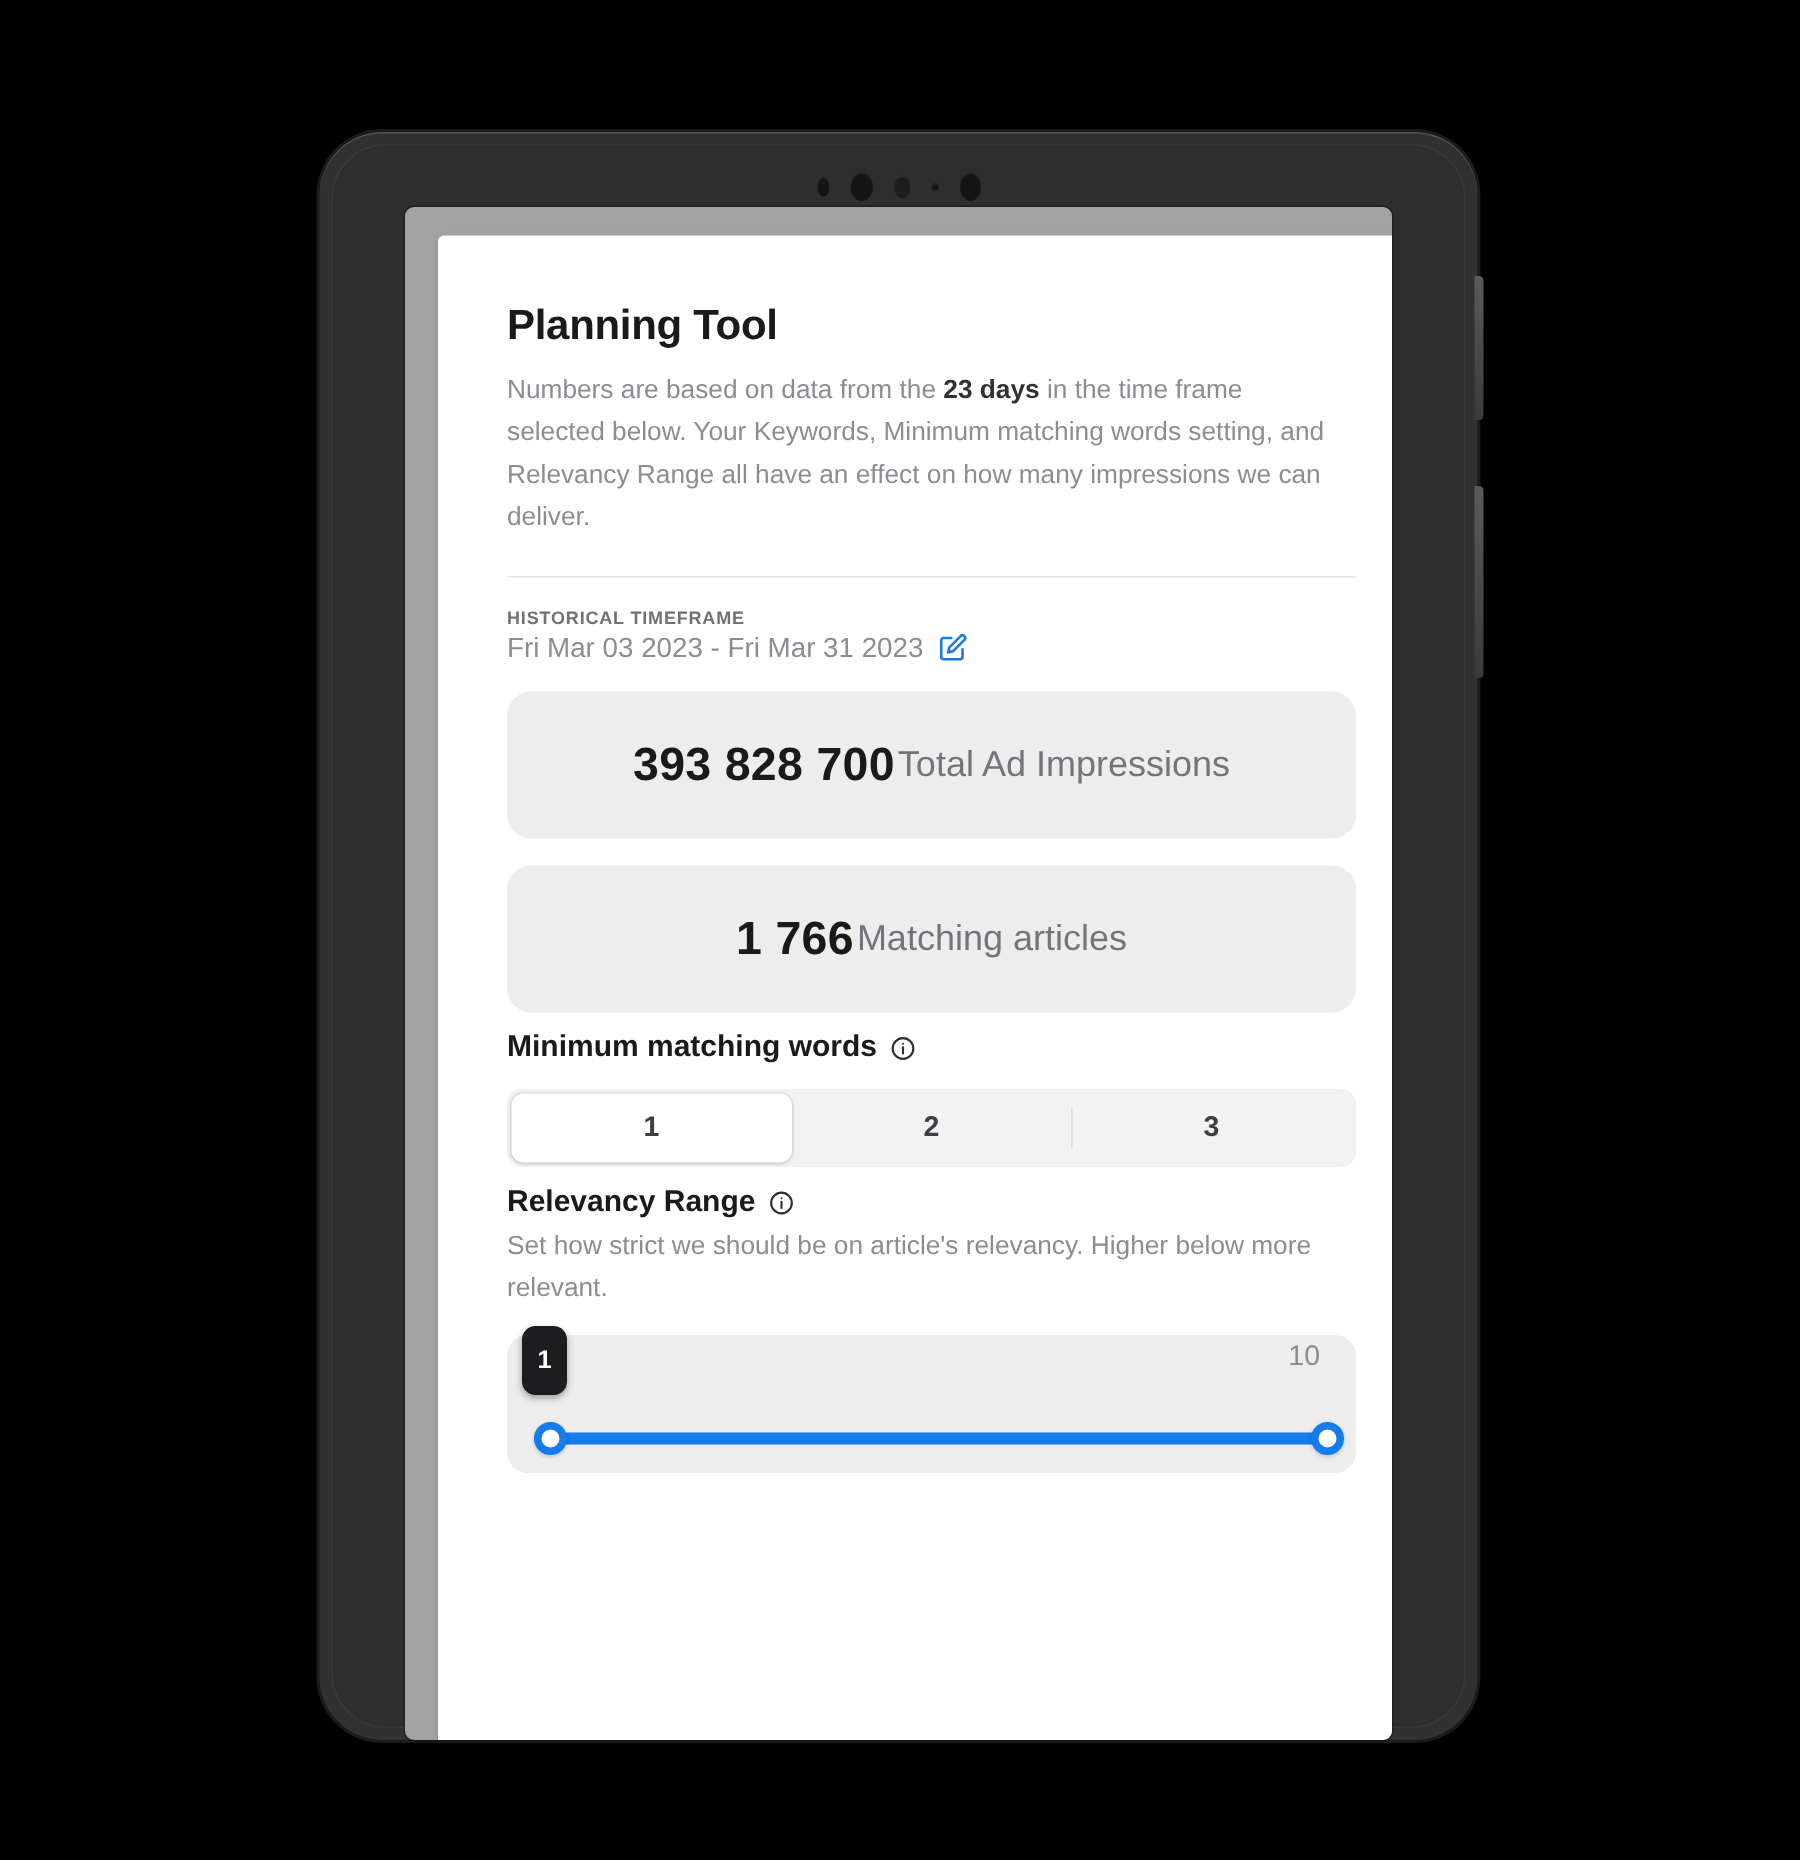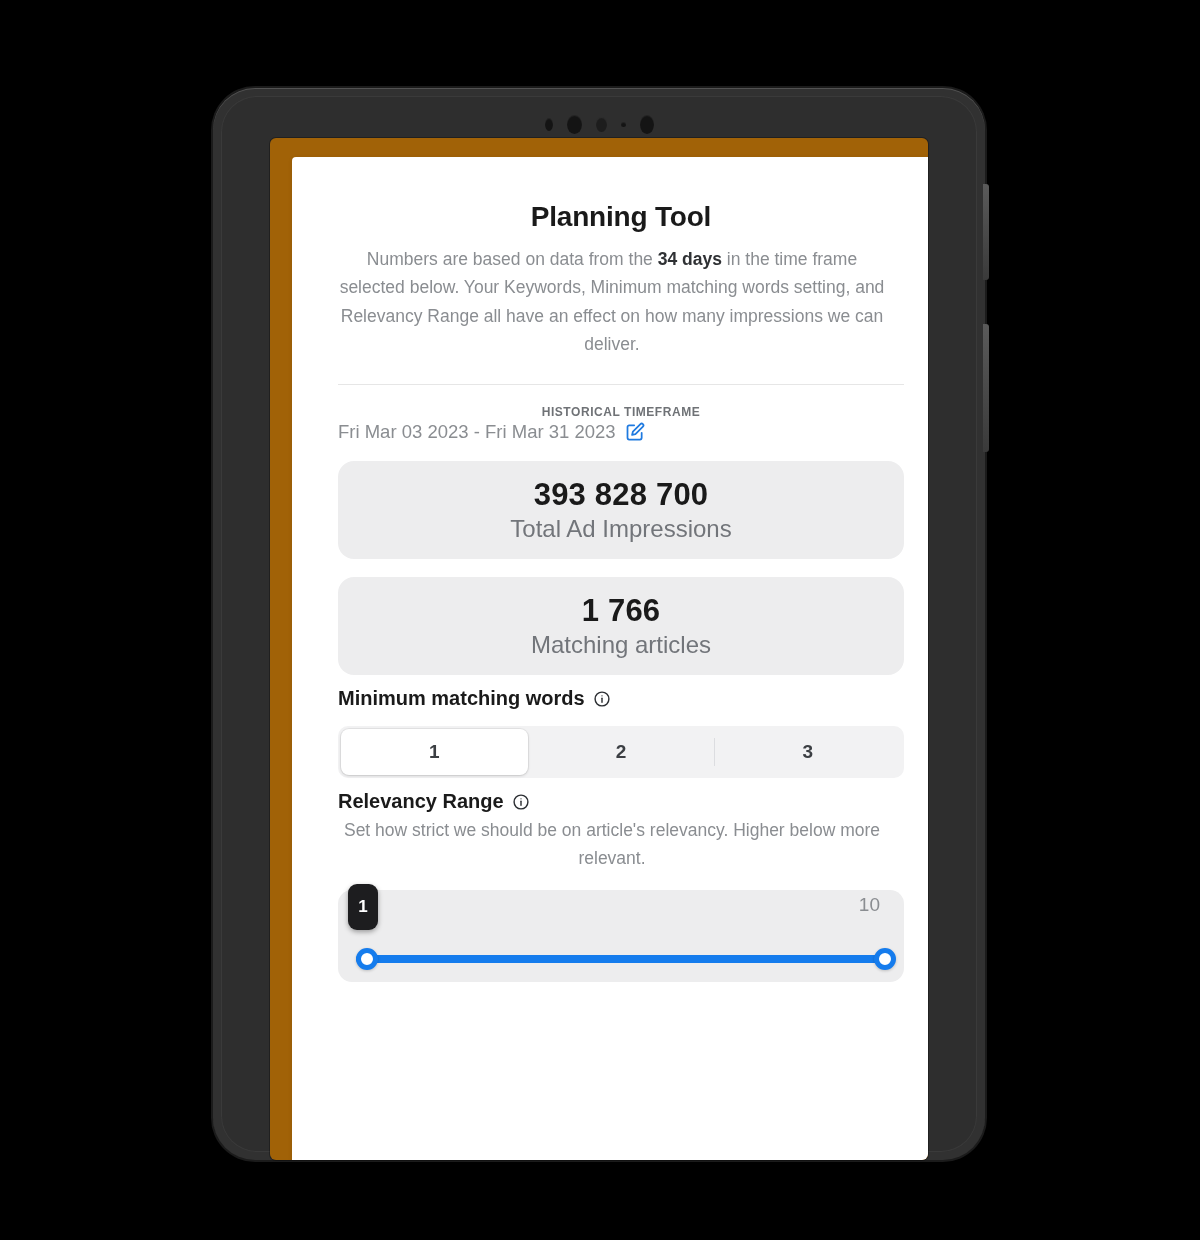"Planning Tool" .screen { background: #a16207 -> #a3a3a3; text-align: center -> none }
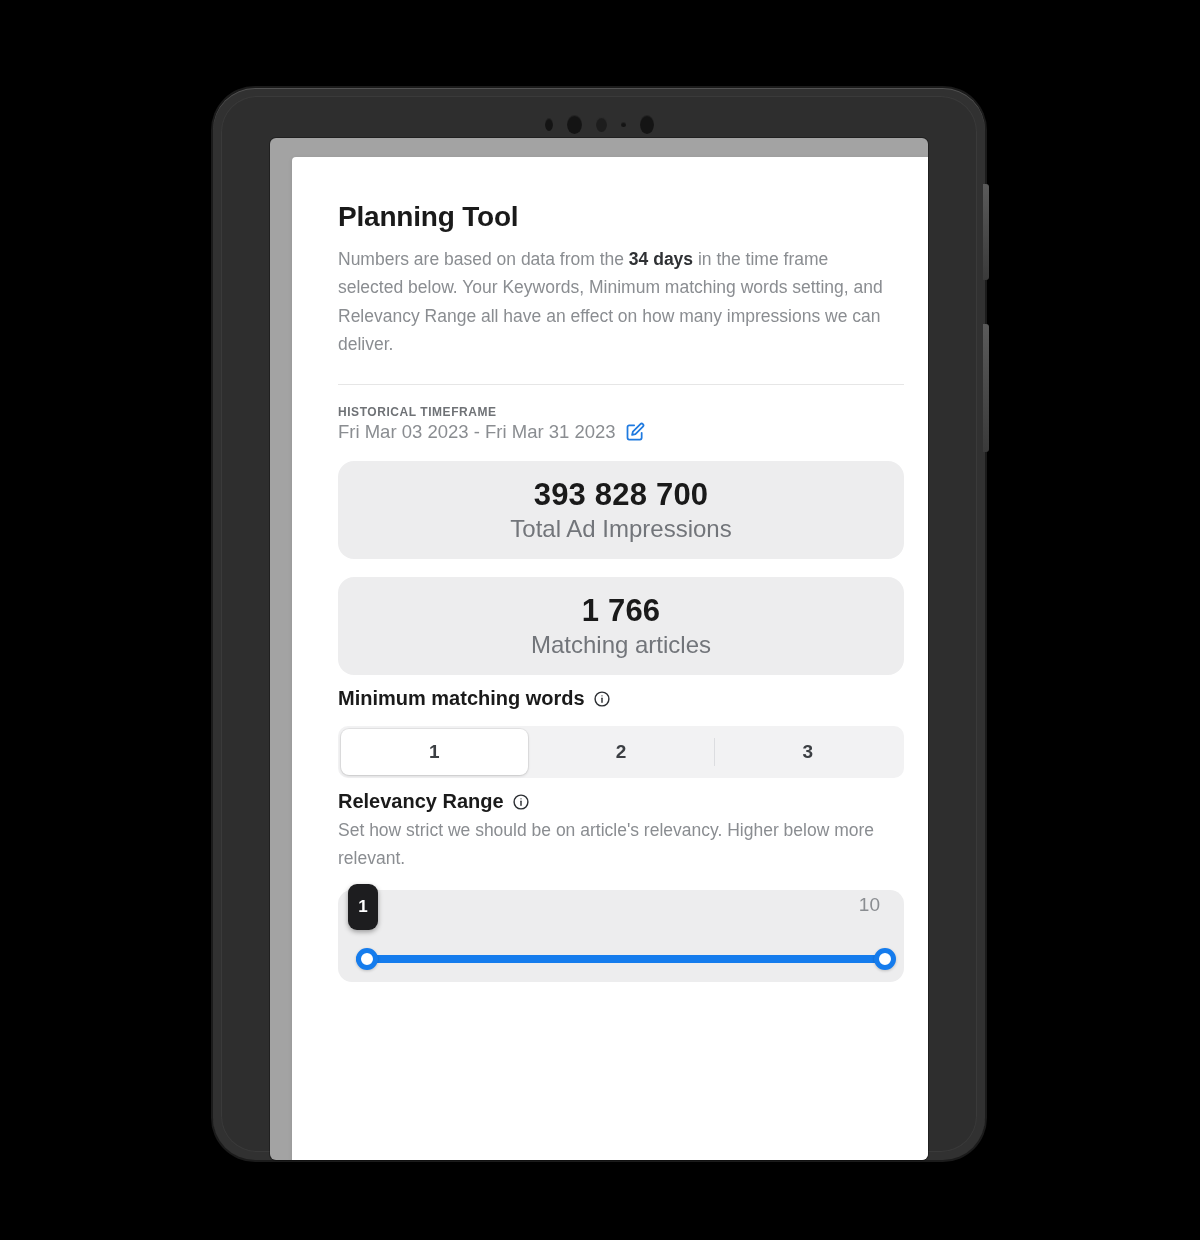"34 days" b { text: 34 -> 23 }
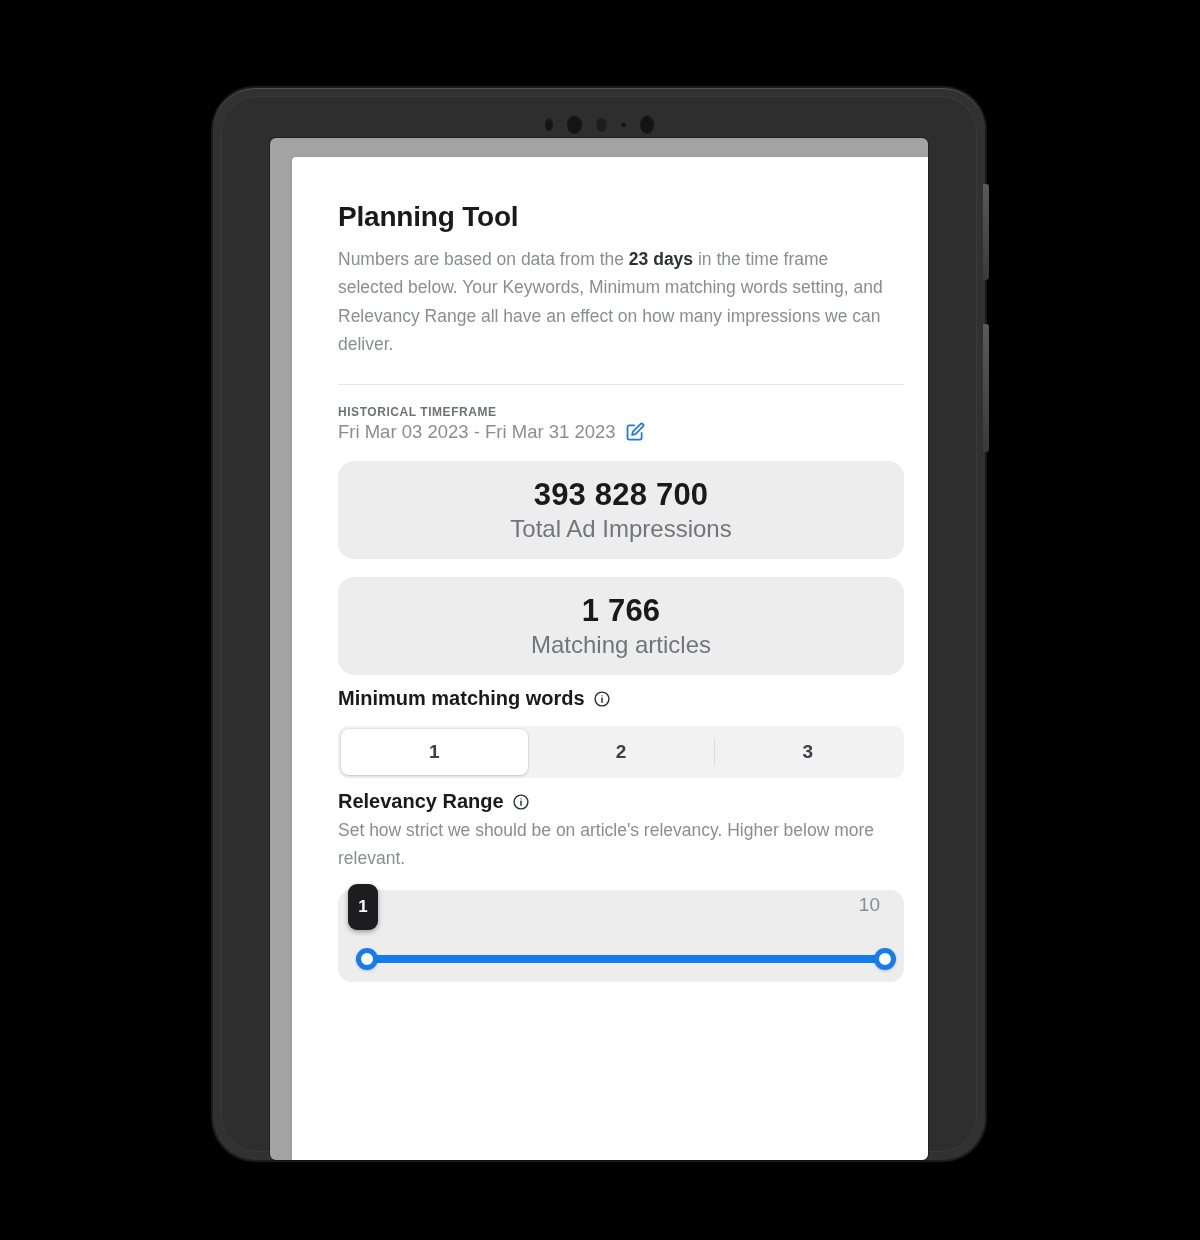"393 828 700" .stat { flex-direction: column -> row }
